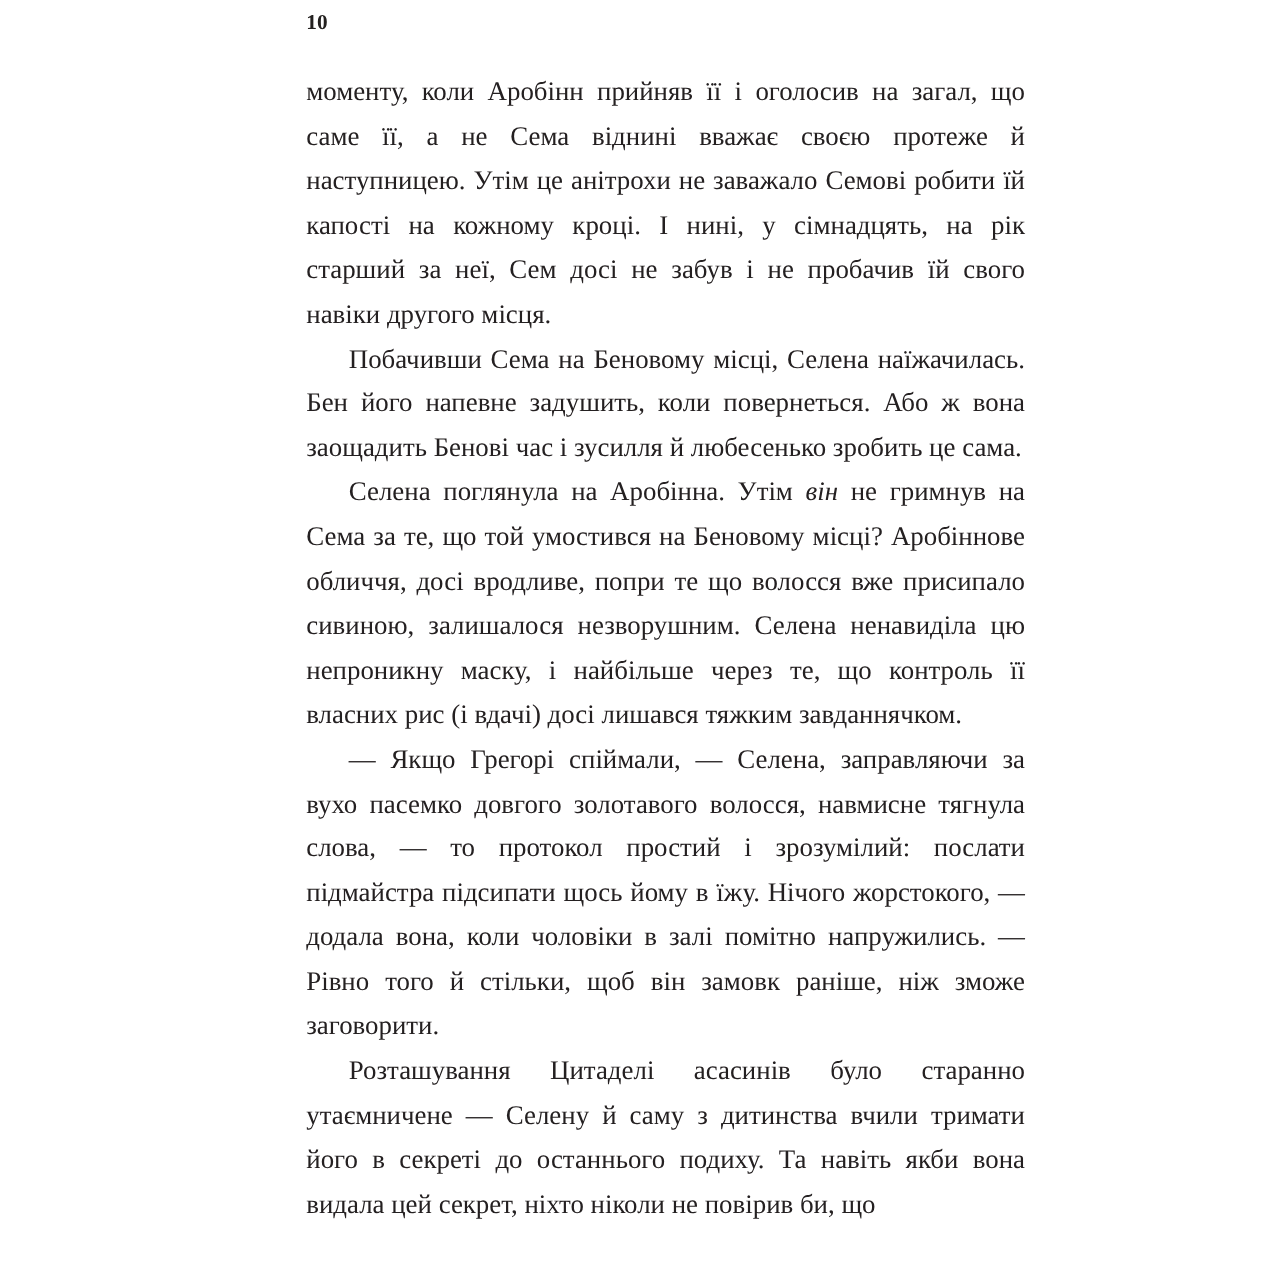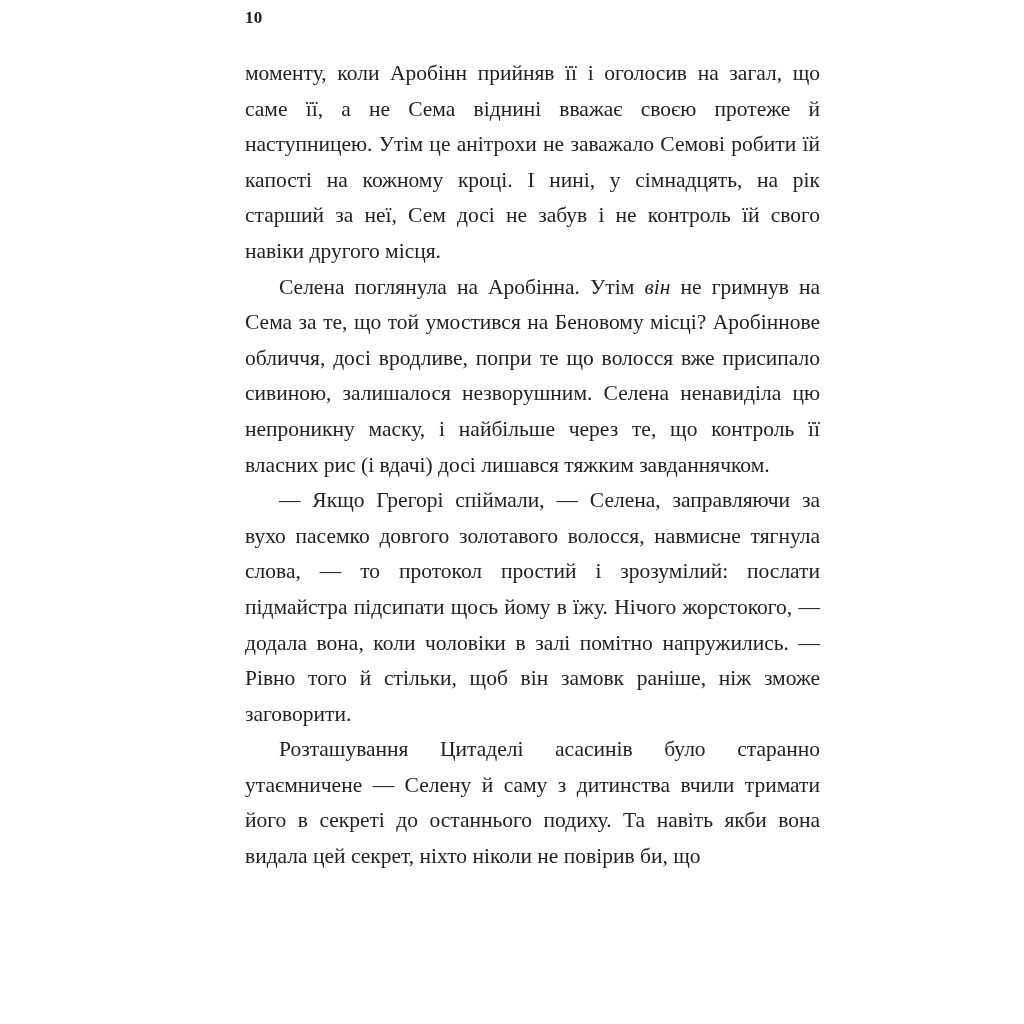"моменту, коли Аробінн прийняв її" p.para { text: контроль -> пробачив }
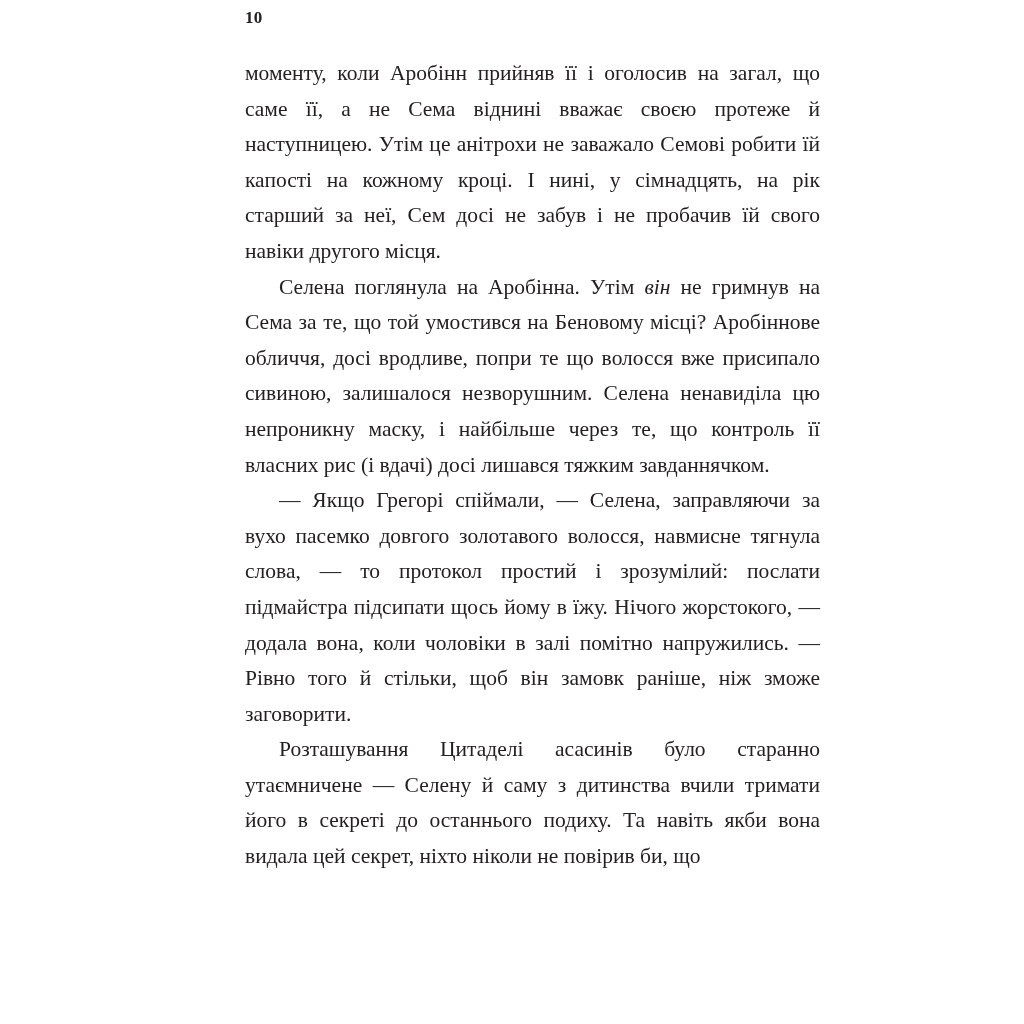"Побачивши Сема на Беновому місці," p.para { html: none -> <p>Побачивши Сема на Беновому місці, Селена наїжачилась. Бен його напевне задушить, коли повернеться. Або ж вона заощадить Бенові час і зусилля й любесенько зробить це сама.</p> }
